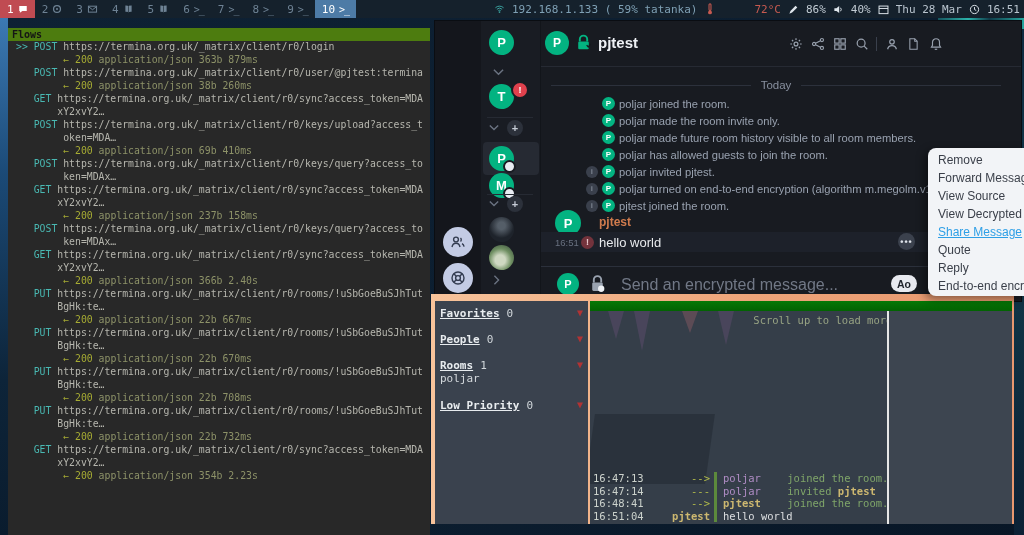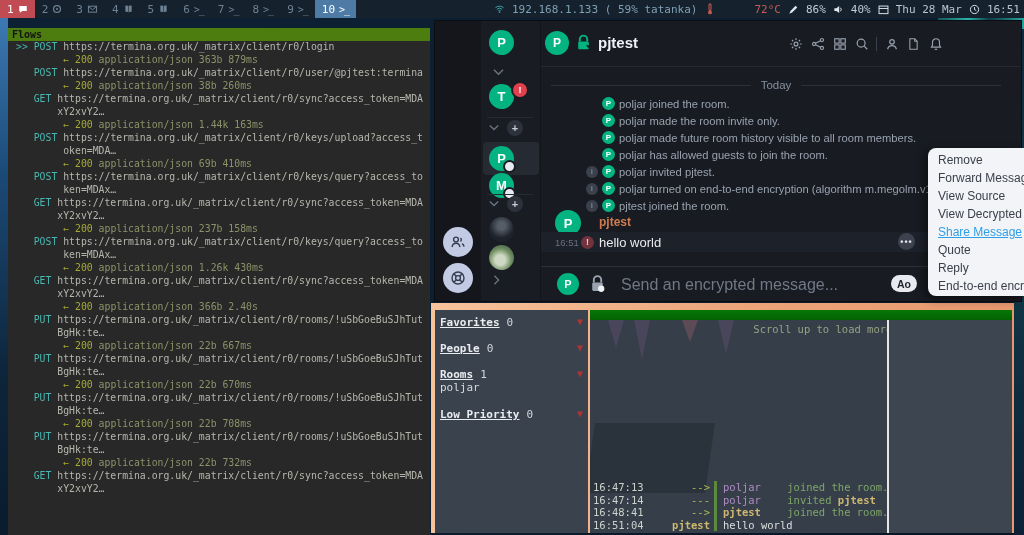"← 200 application/json 1.44k 163ms" div.tl { html: <div><span> ← 200</span><span> application/json 1.44k 163ms</span></div> -> none }
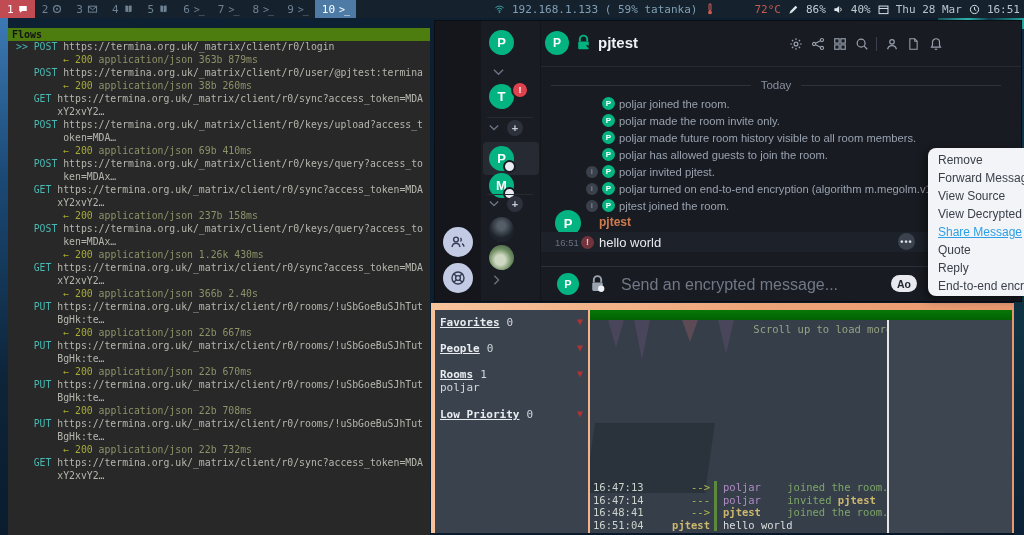"← 200 application/json 1.26k 430ms" div.tl { html: <div><span> ← 200</span><span> application/json 1.26k 430ms</span></div> -> none }
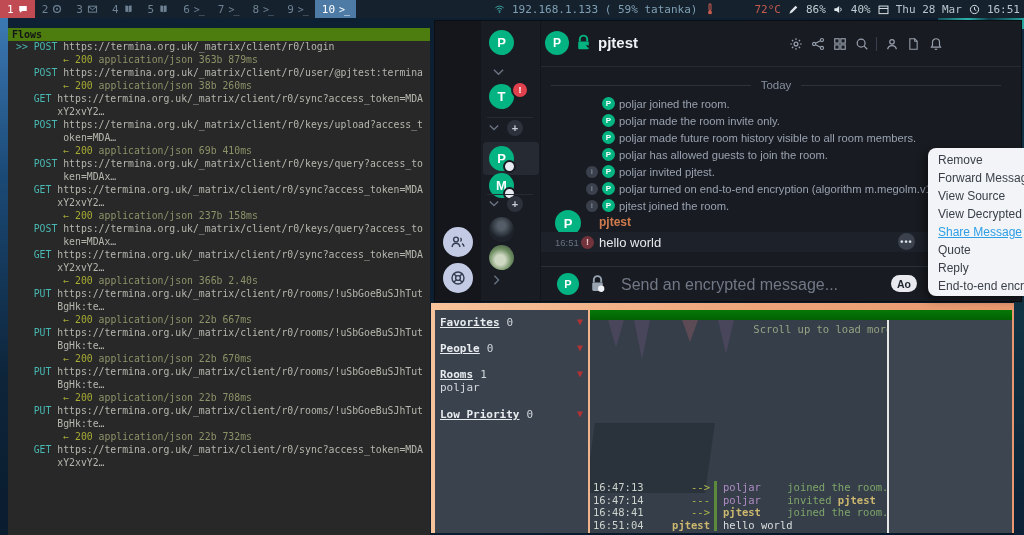"Favorites 0" .bwin { top: 303px -> 294px }
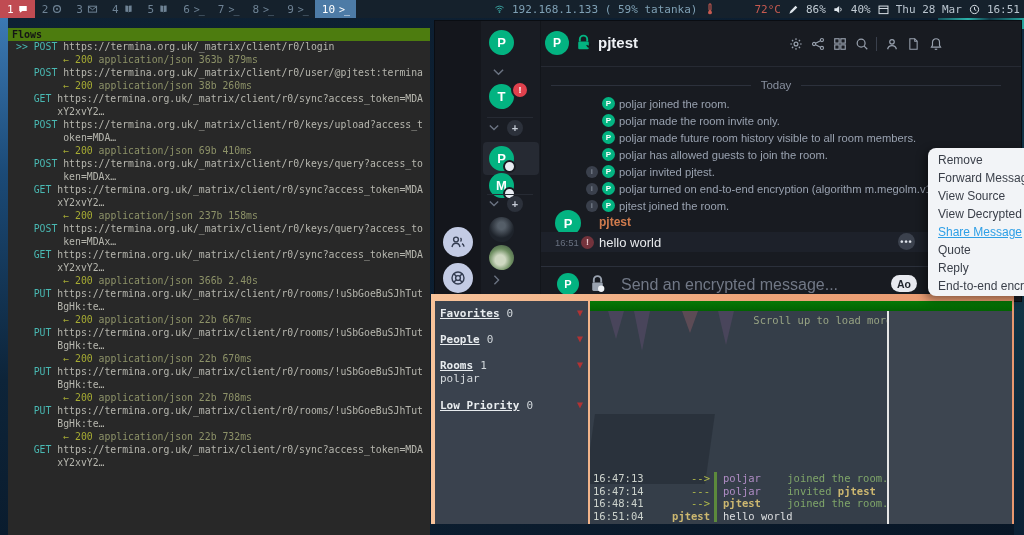"← 200 application/json 354b 2.23s" div.tl { html: none -> <div><span> ← 200</span><span> application/json 354b 2.23s</span></div> }
